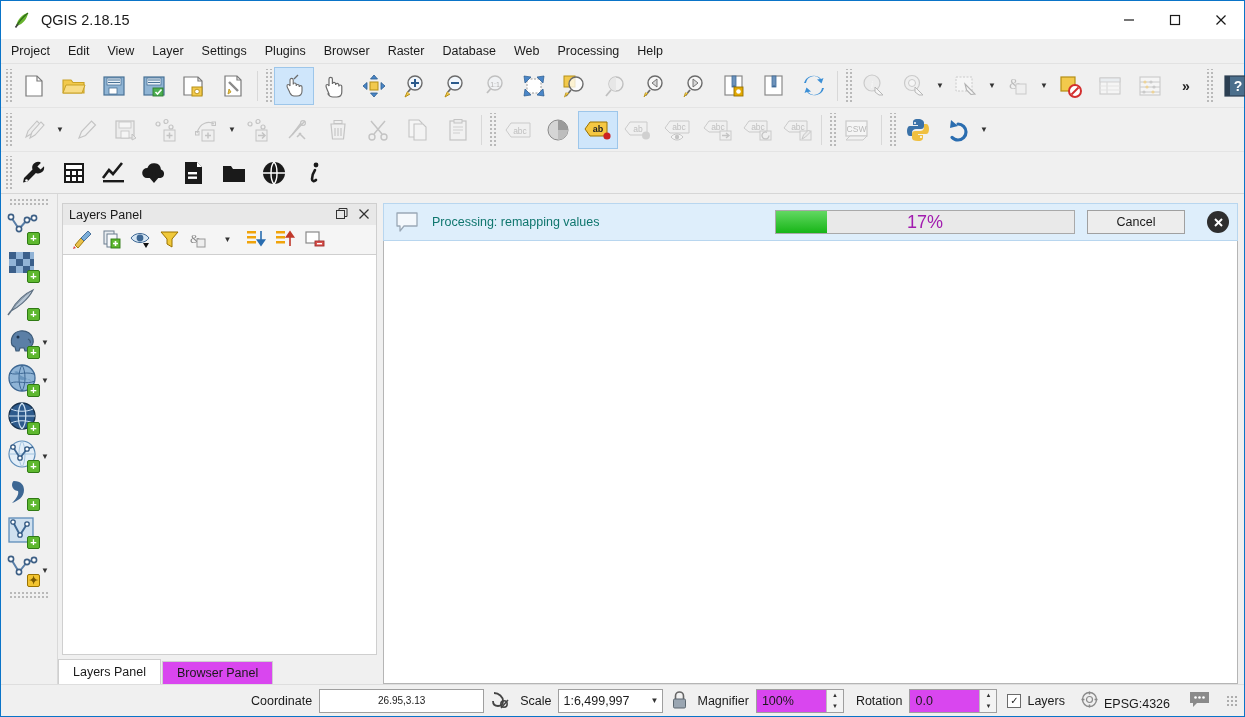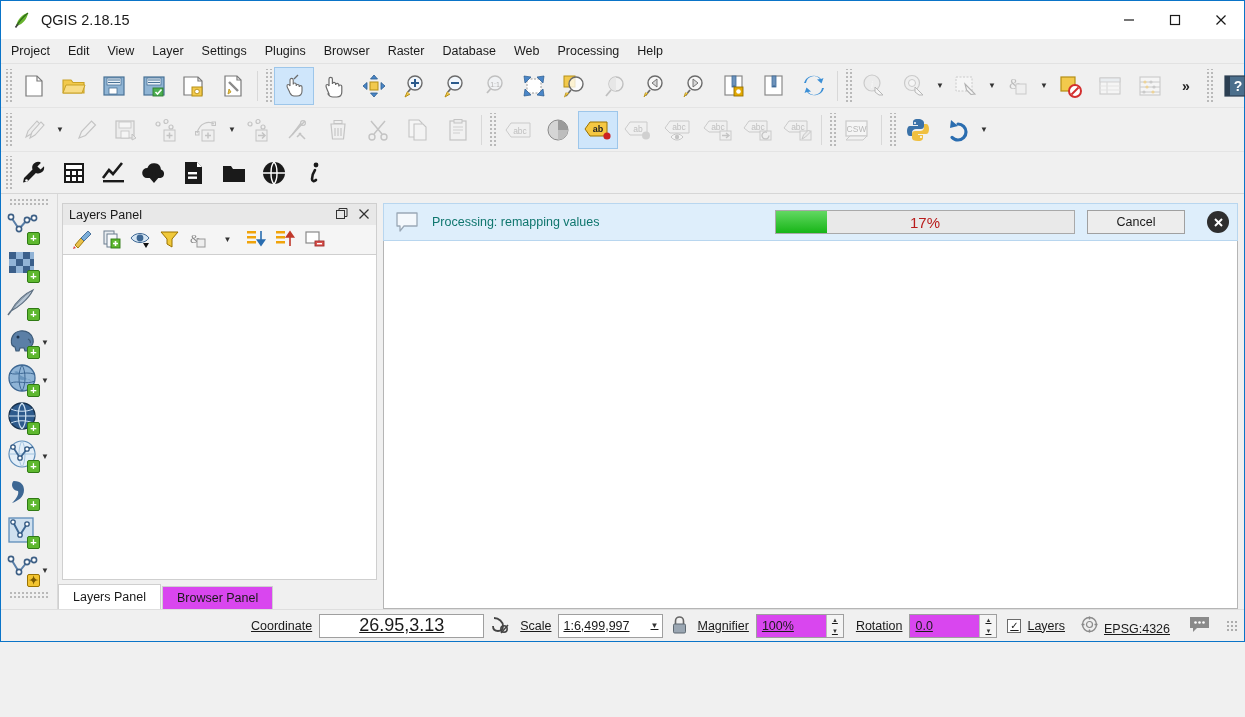"QGIS 2.18.15" .app { height: 642px -> 717px }
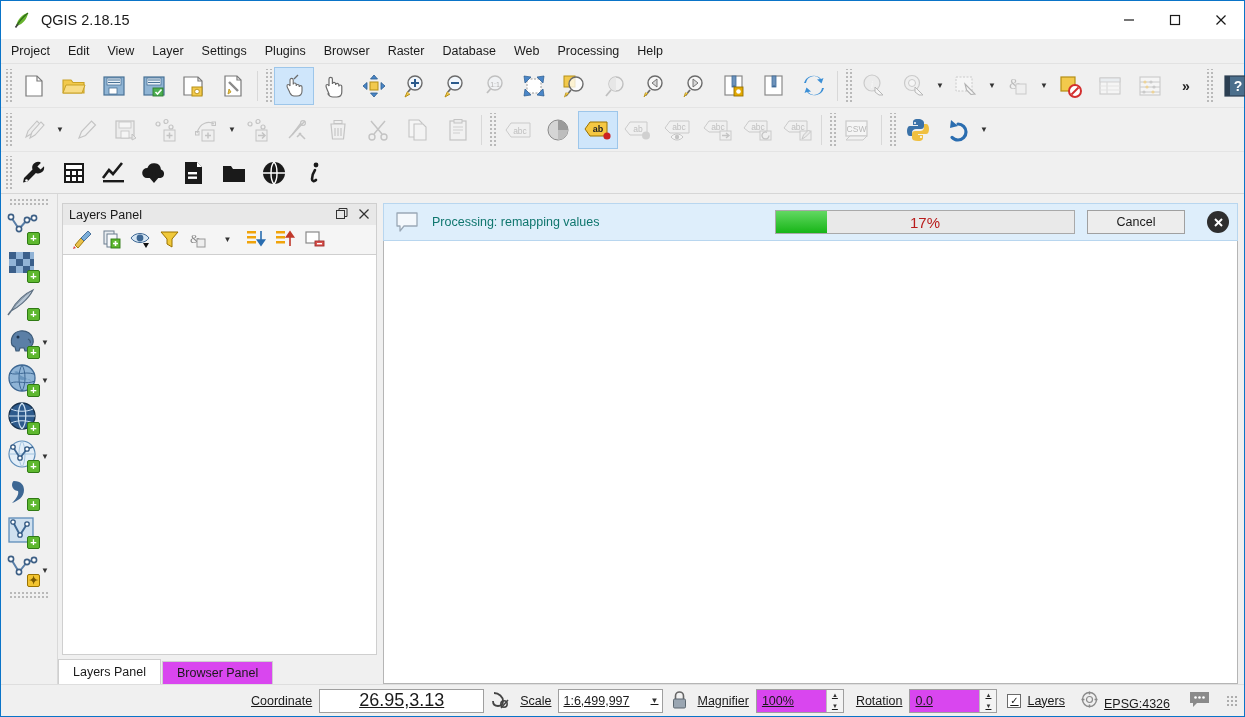"17%" .progress .ptxt { color: #b91c1c -> #a21caf; font-size: 15px -> 18px }
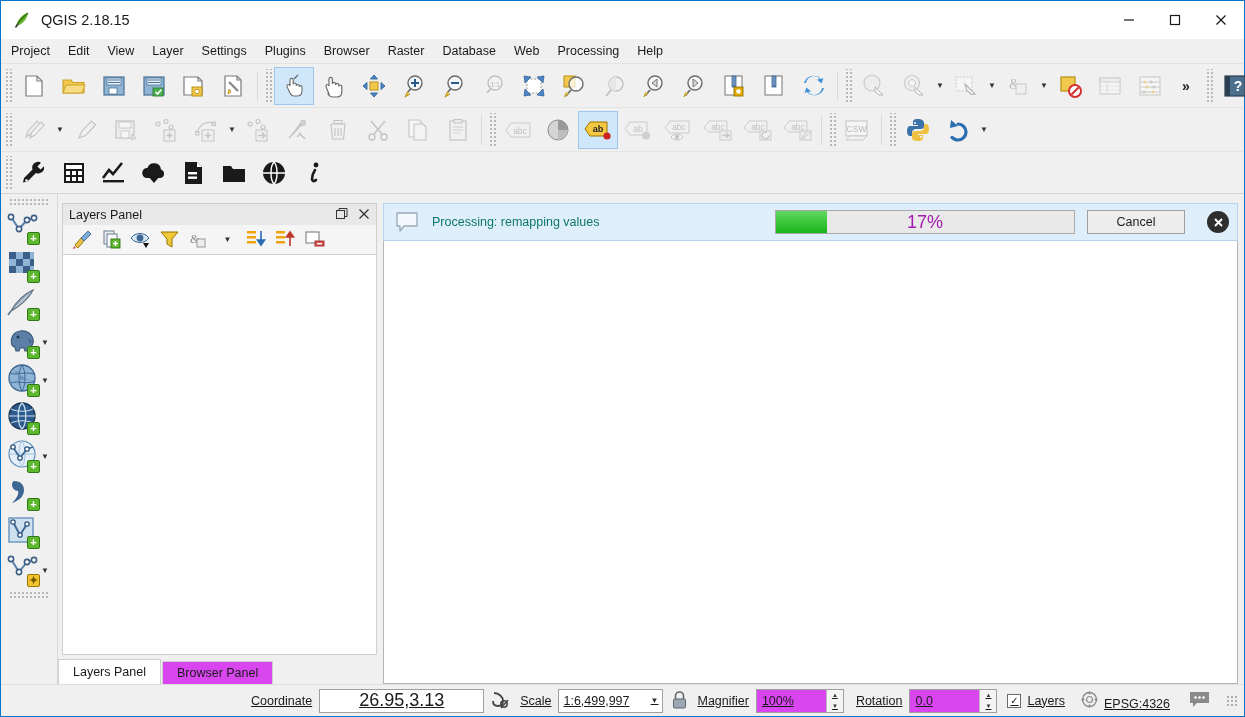"Coordinate" .statusbar { text-decoration: underline -> none }
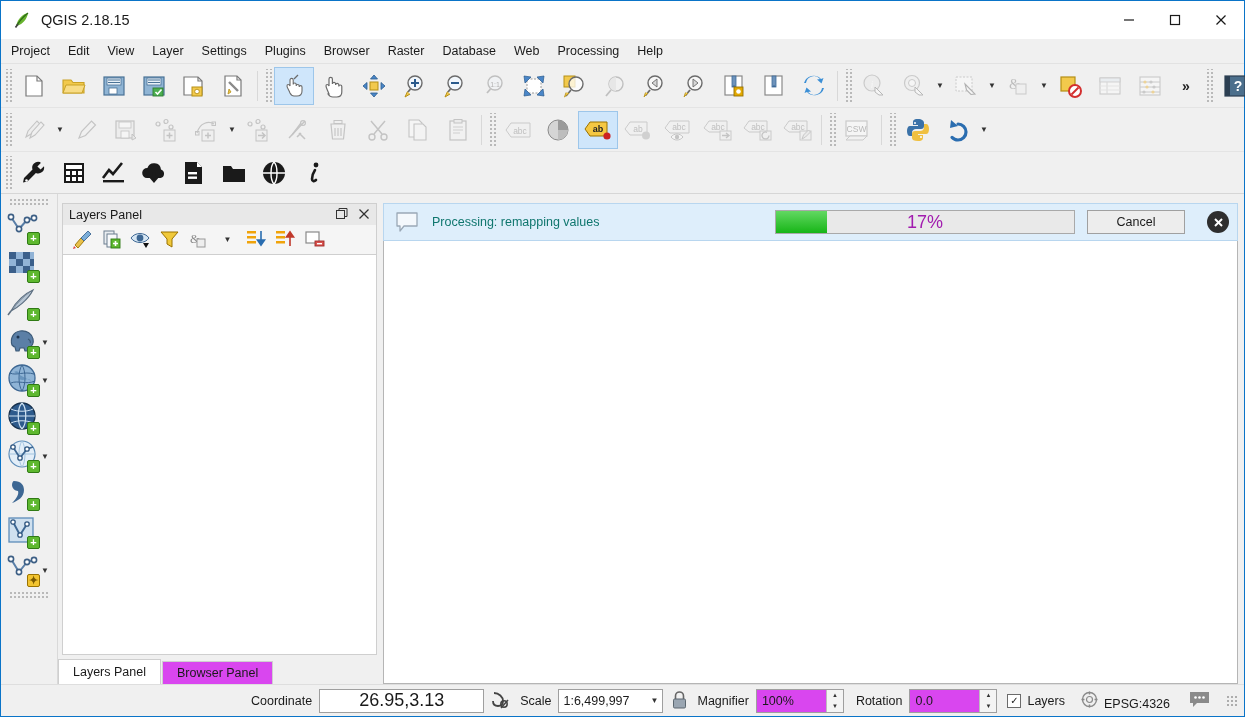"26.95,3.13" .sb-coord { font-size: 18px -> 10px }
